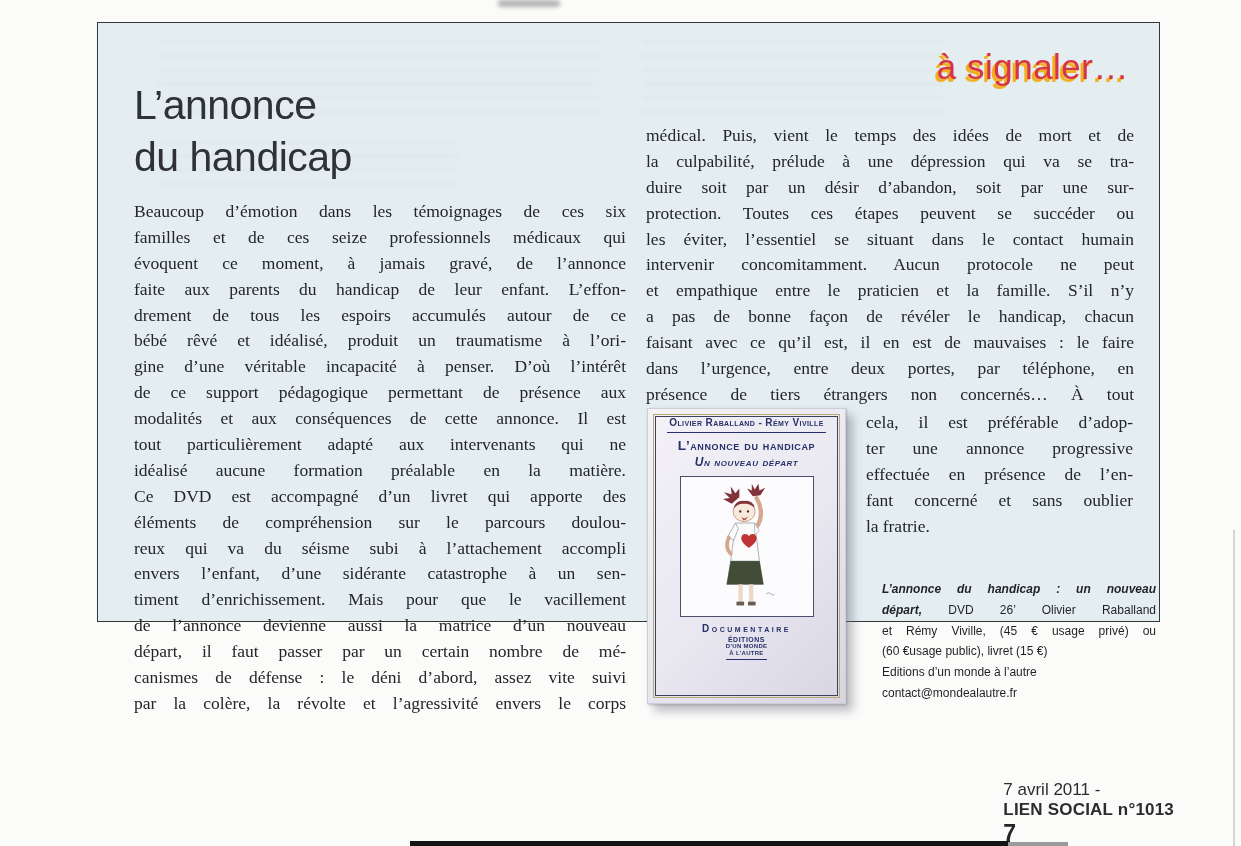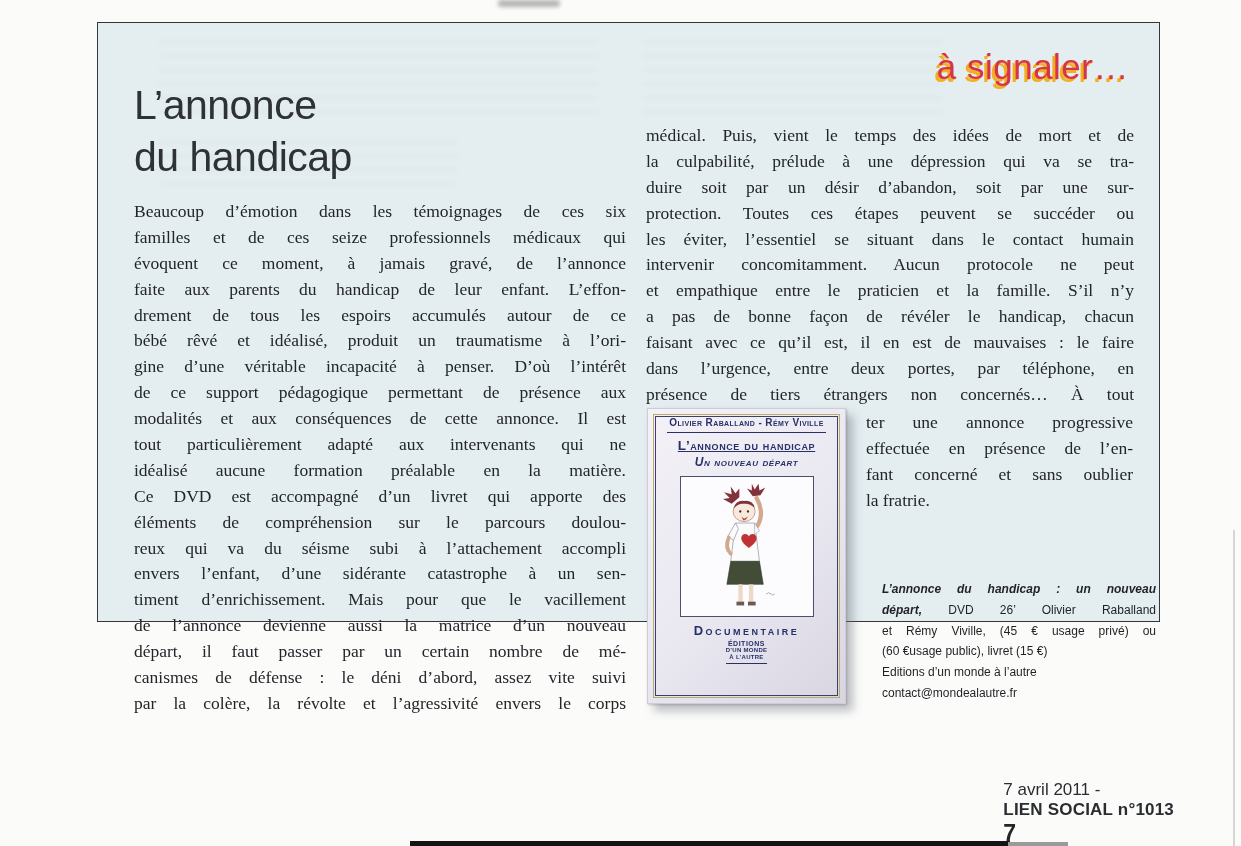"cela, il est préférable d’adop-" div.tline { html: none -> <div>cela, il est préférable d’adop-</div> }
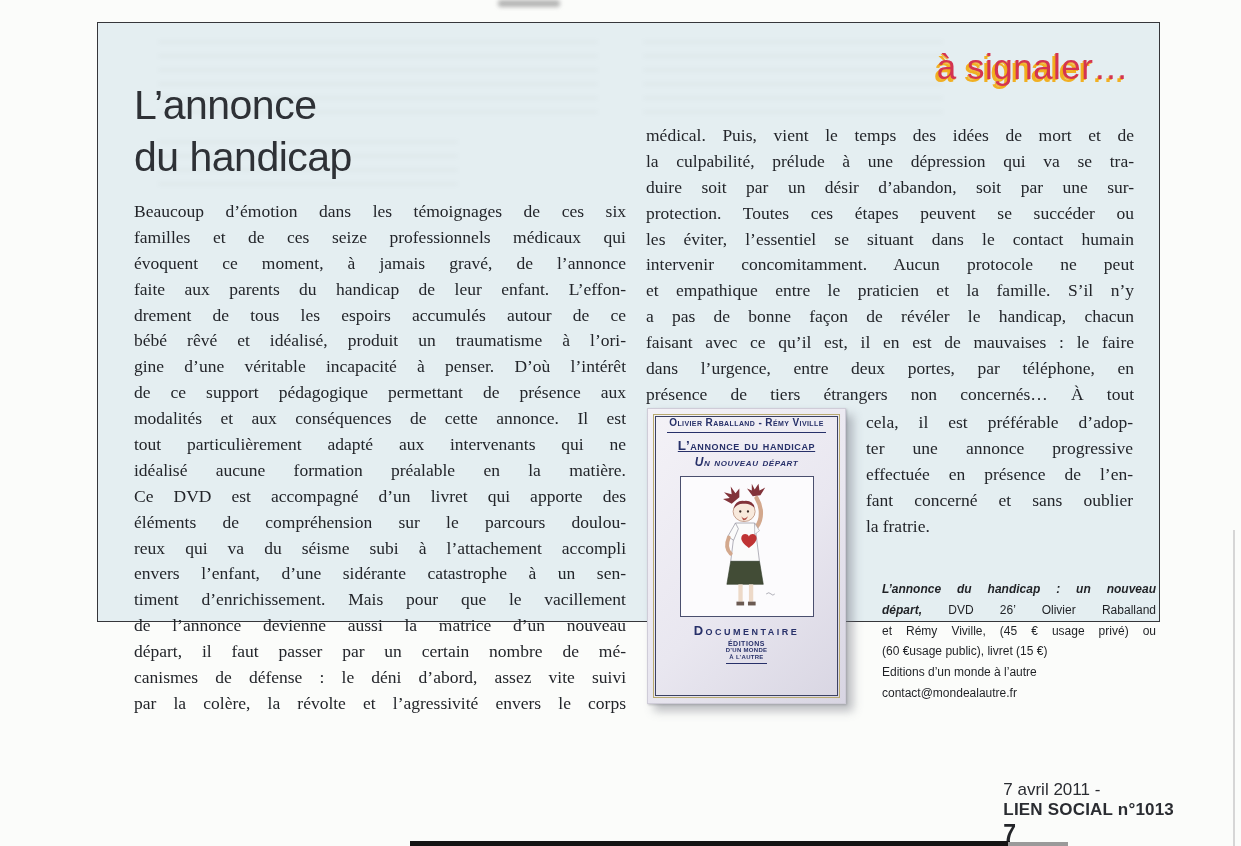"L’annonce du handicap" .dvd-title { text-decoration: underline -> none }
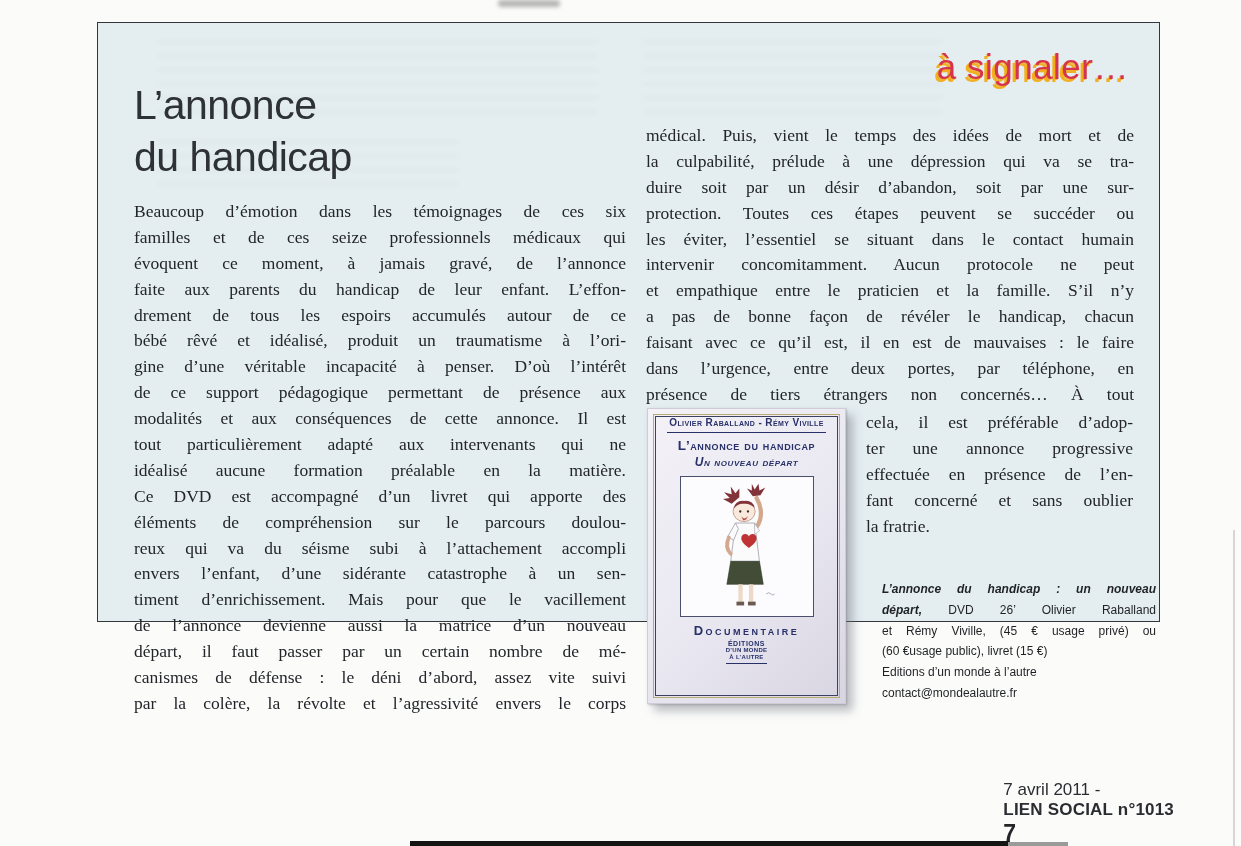"Documentaire" .dvd-genre { font-size: 13px -> 10px }
